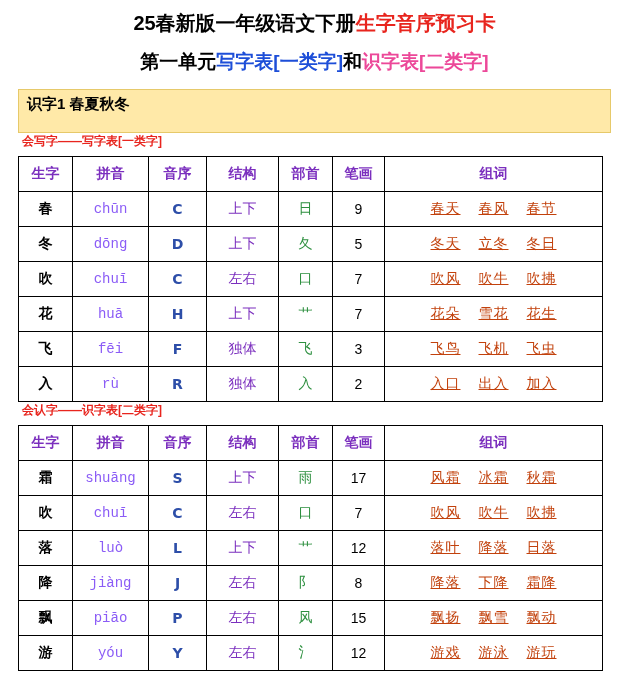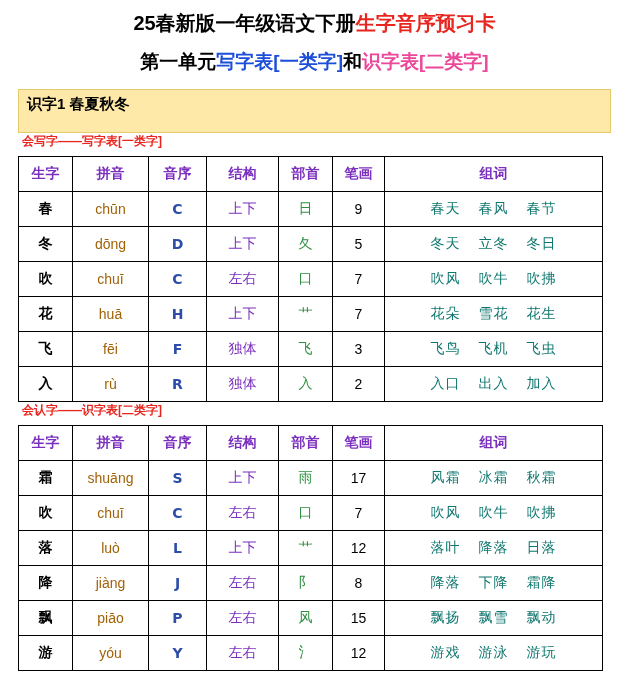"chūn" td.c-pinyin { color: #a16207 -> #8b5cf6; font-family: Liberation Sans, sans-serif -> Liberation Mono, monospace }
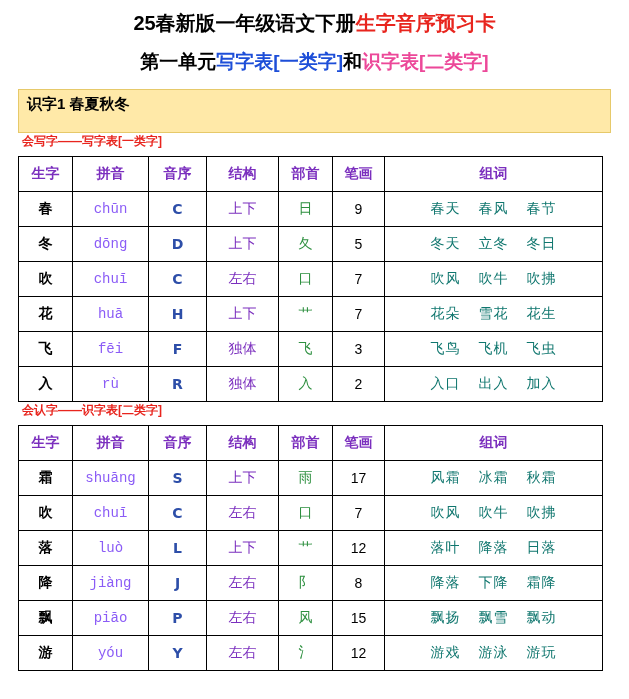"春天 春风 春节" td.c-words { color: #0f766e -> #c2410c; text-decoration: none -> underline }
